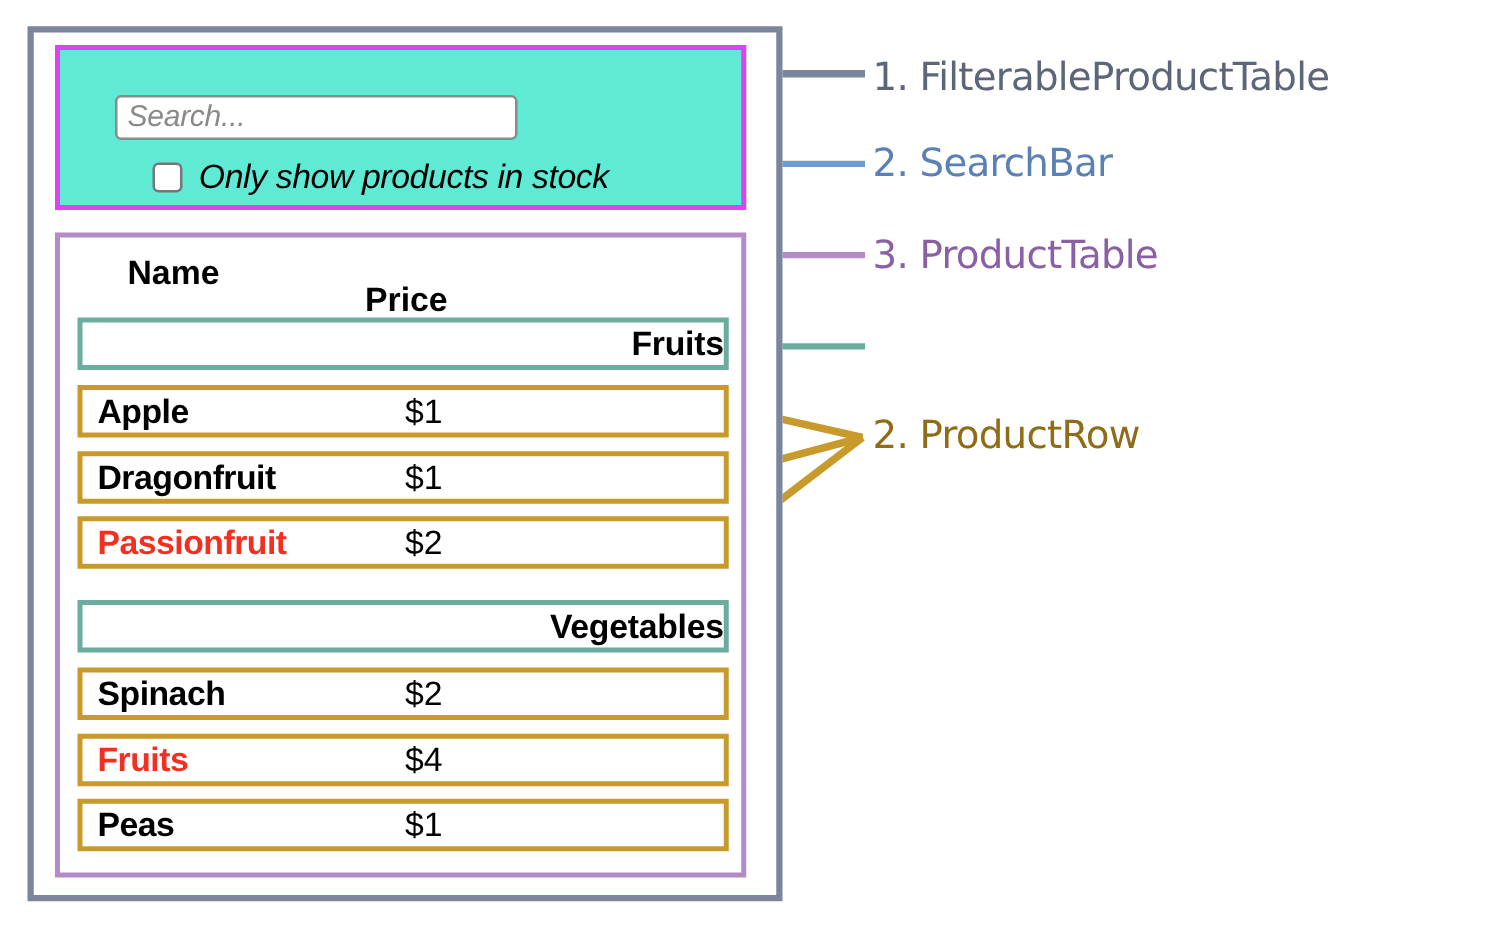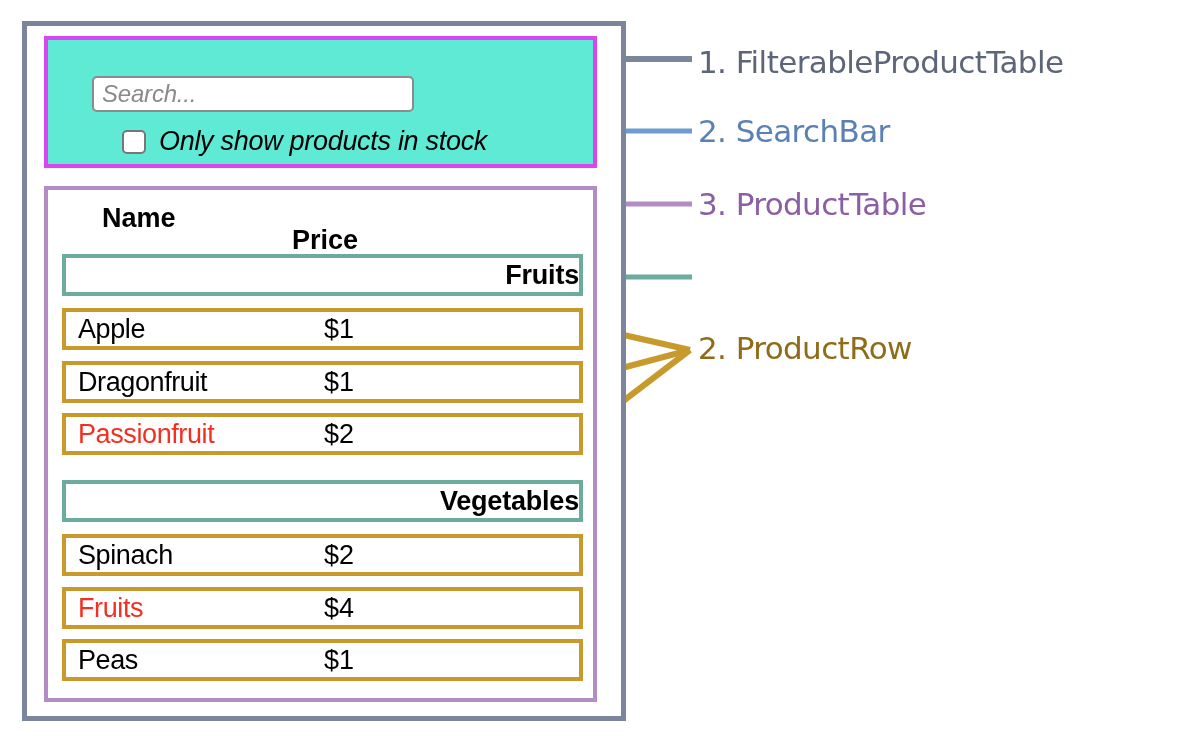"Apple" .row-product .cell-name { font-weight: none -> bold }
